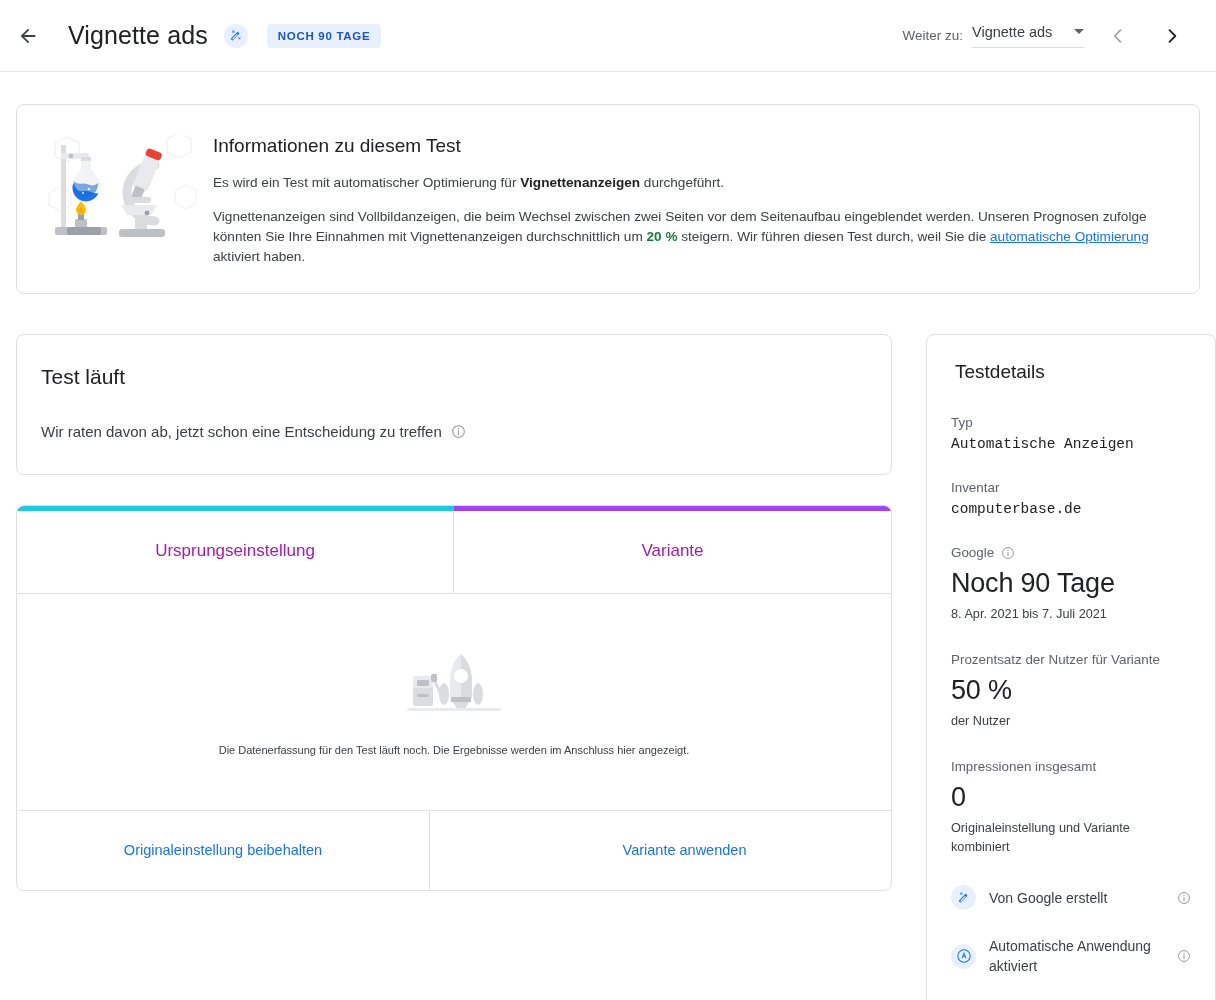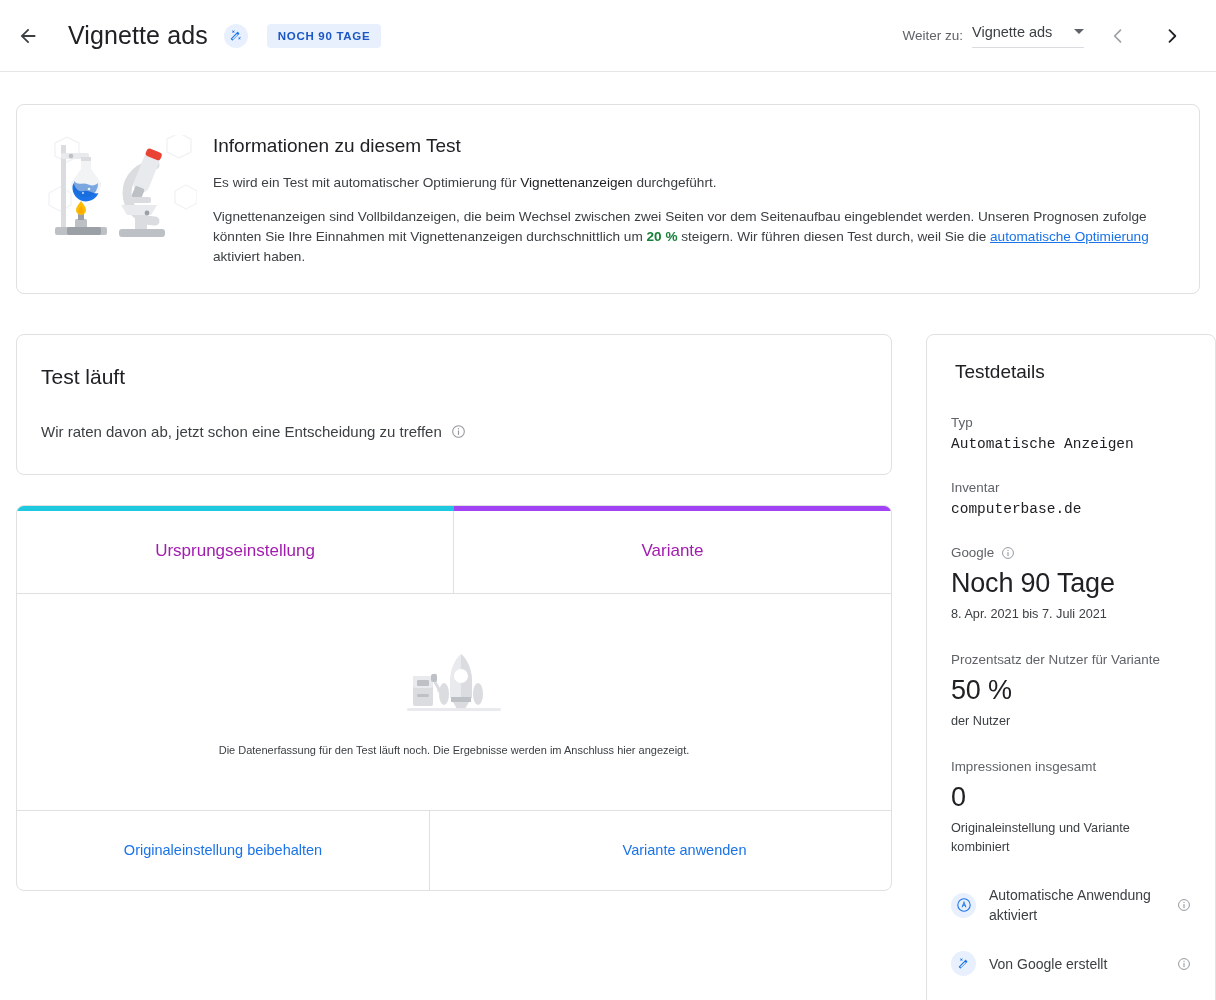"Vignettenanzeigen" .bold { font-weight: 400 -> 700 }
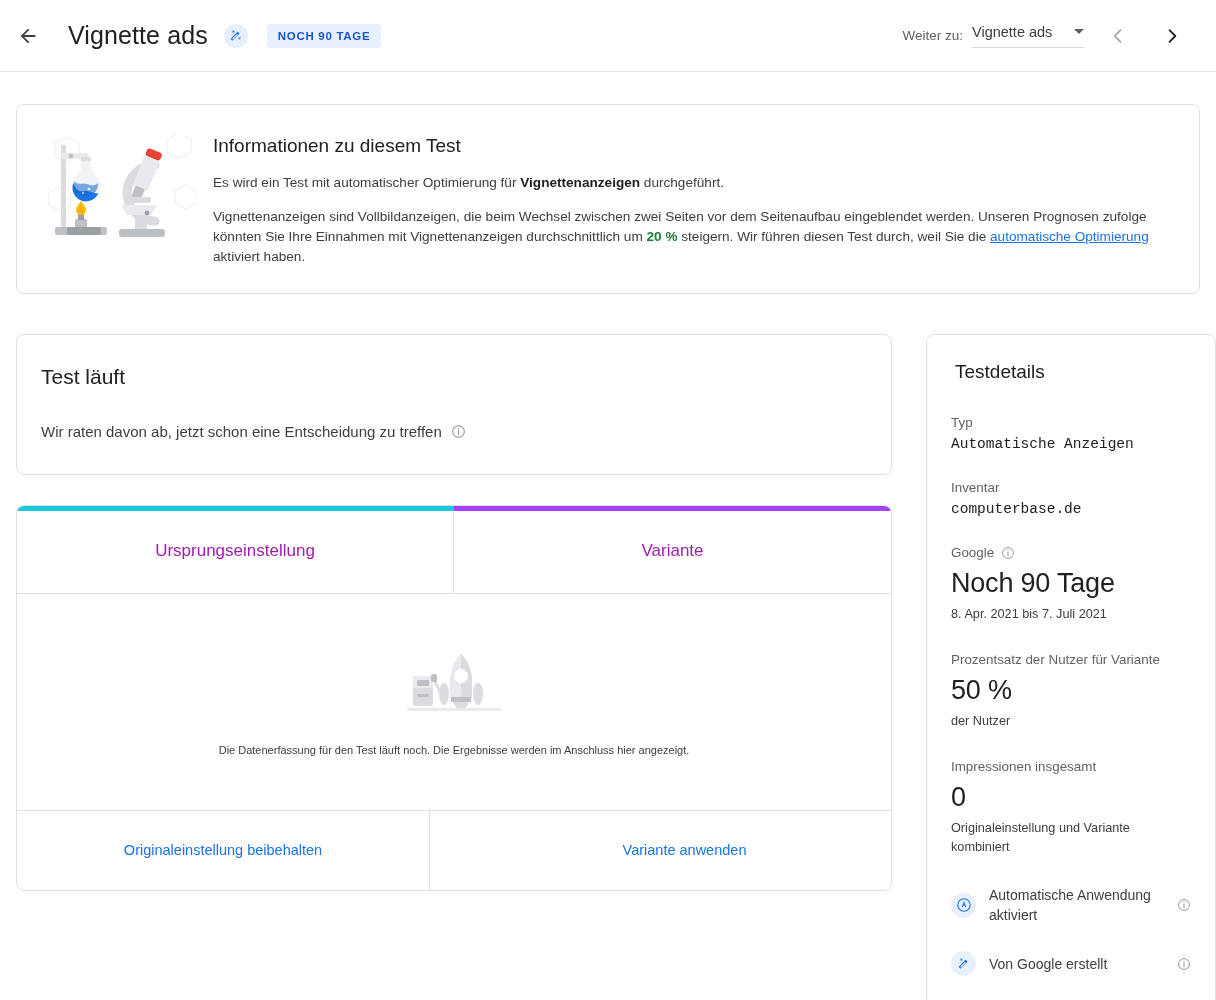"Automatische Anwendung aktiviert" div.flag-row { order: before "Von Google erstellt" -> after "Von Google erstellt" }
